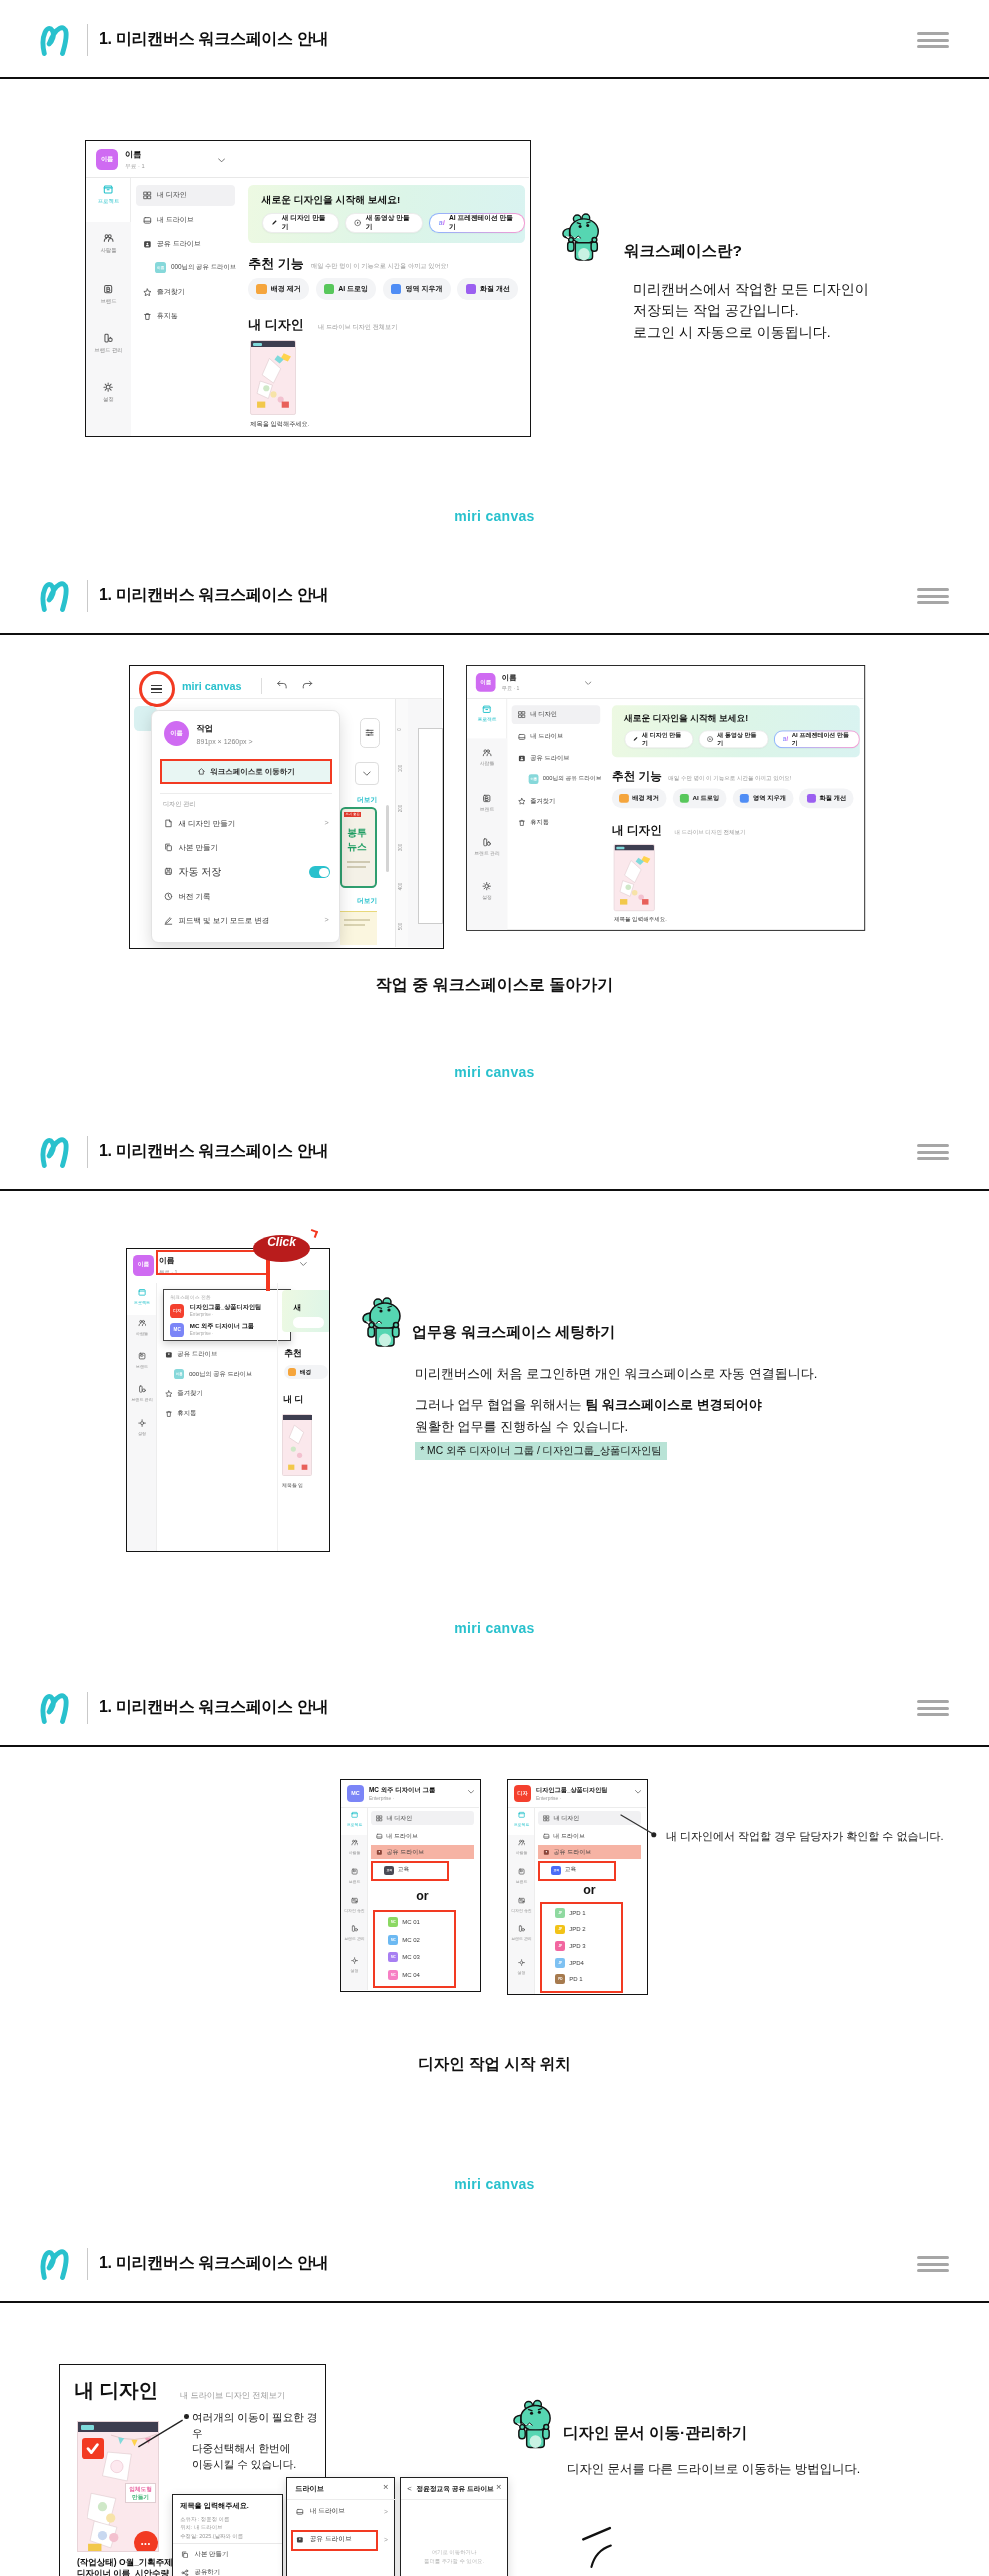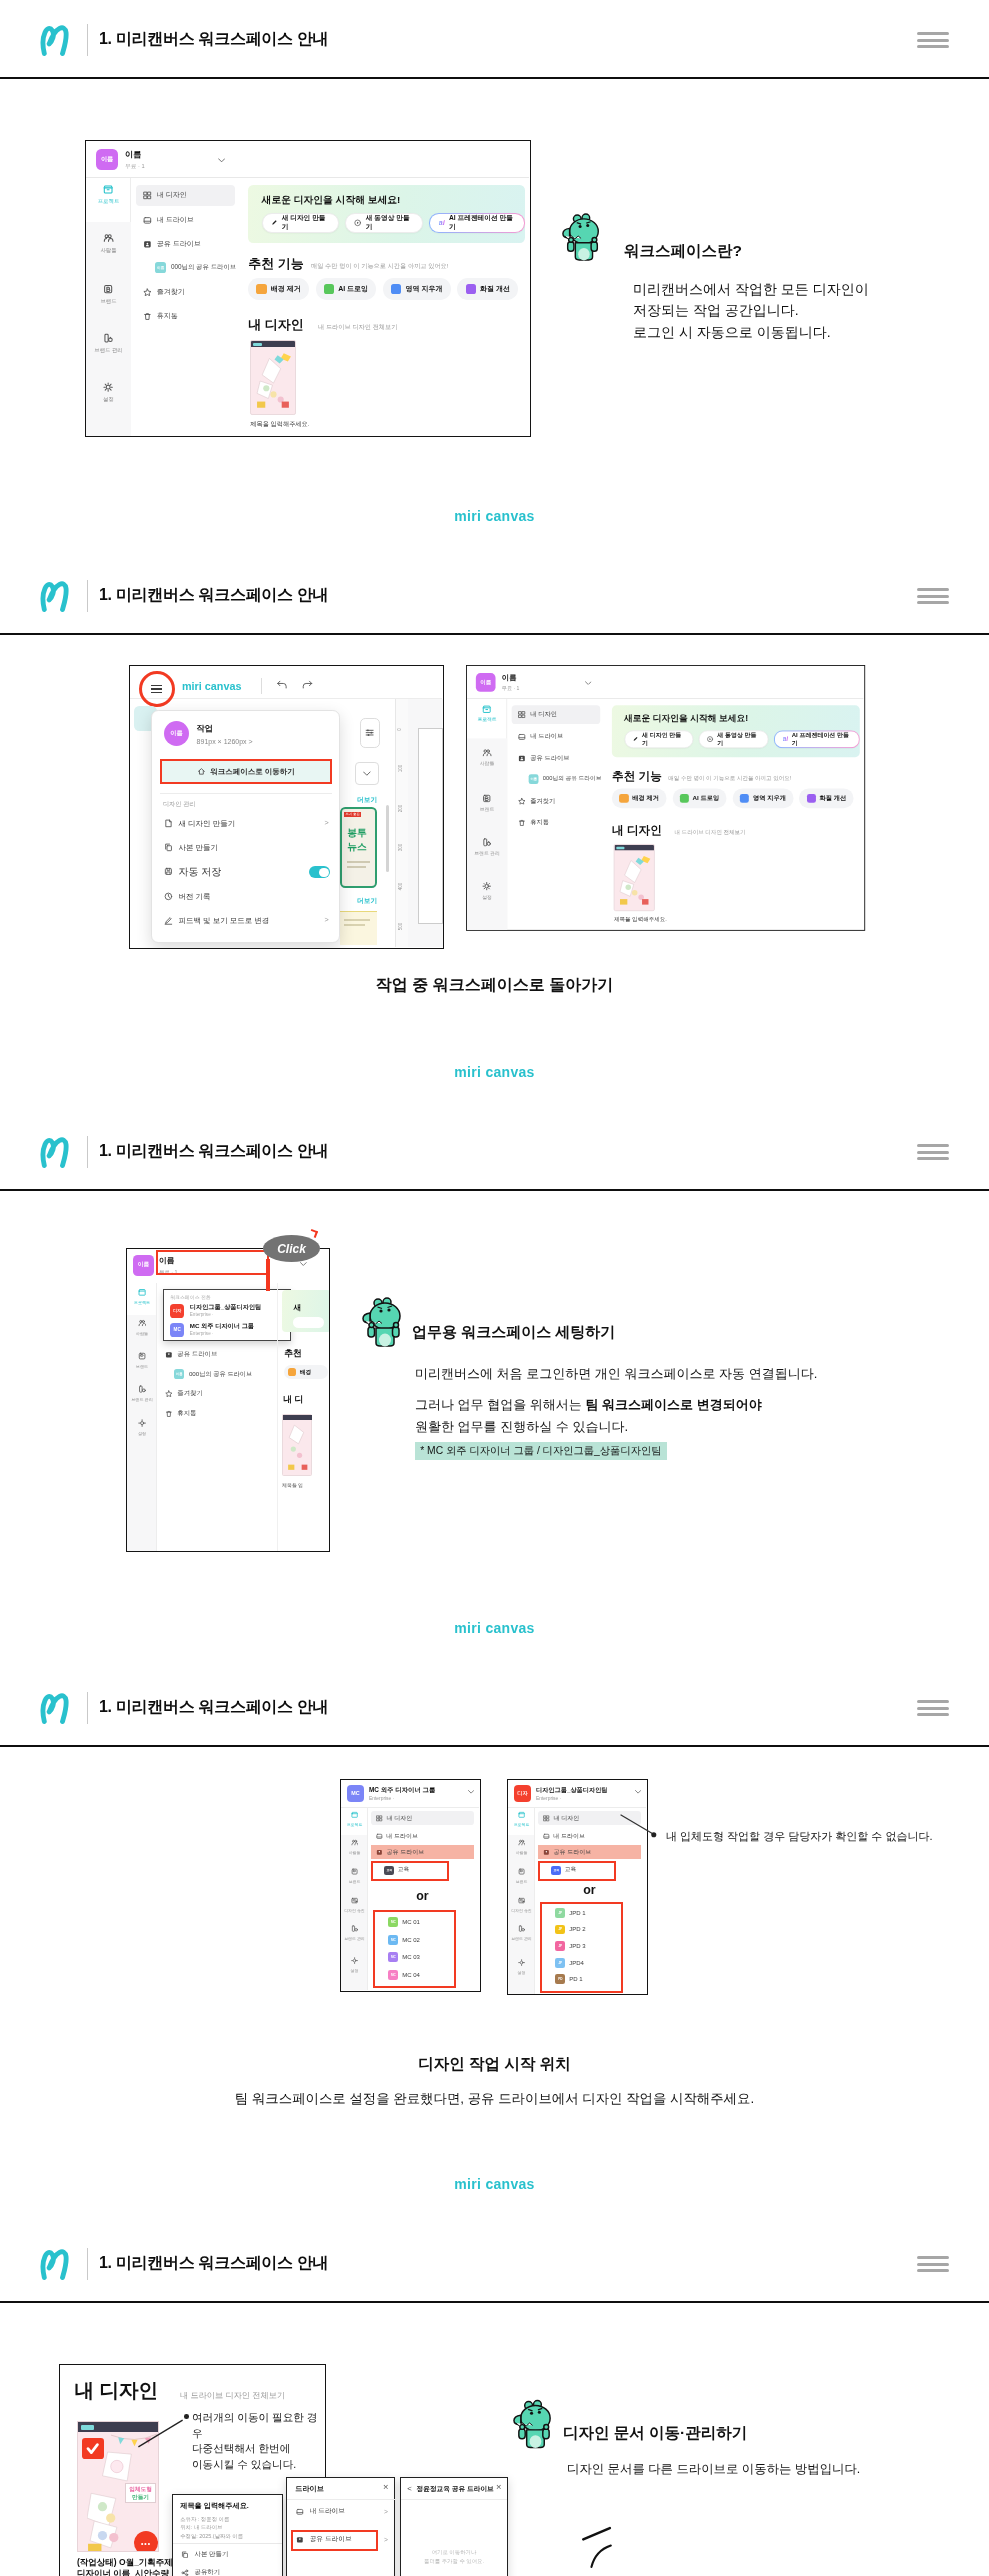"Click" div.abs { align-items: center -> none; background: #737373 -> #b91c1c; left: 263px -> 253px }
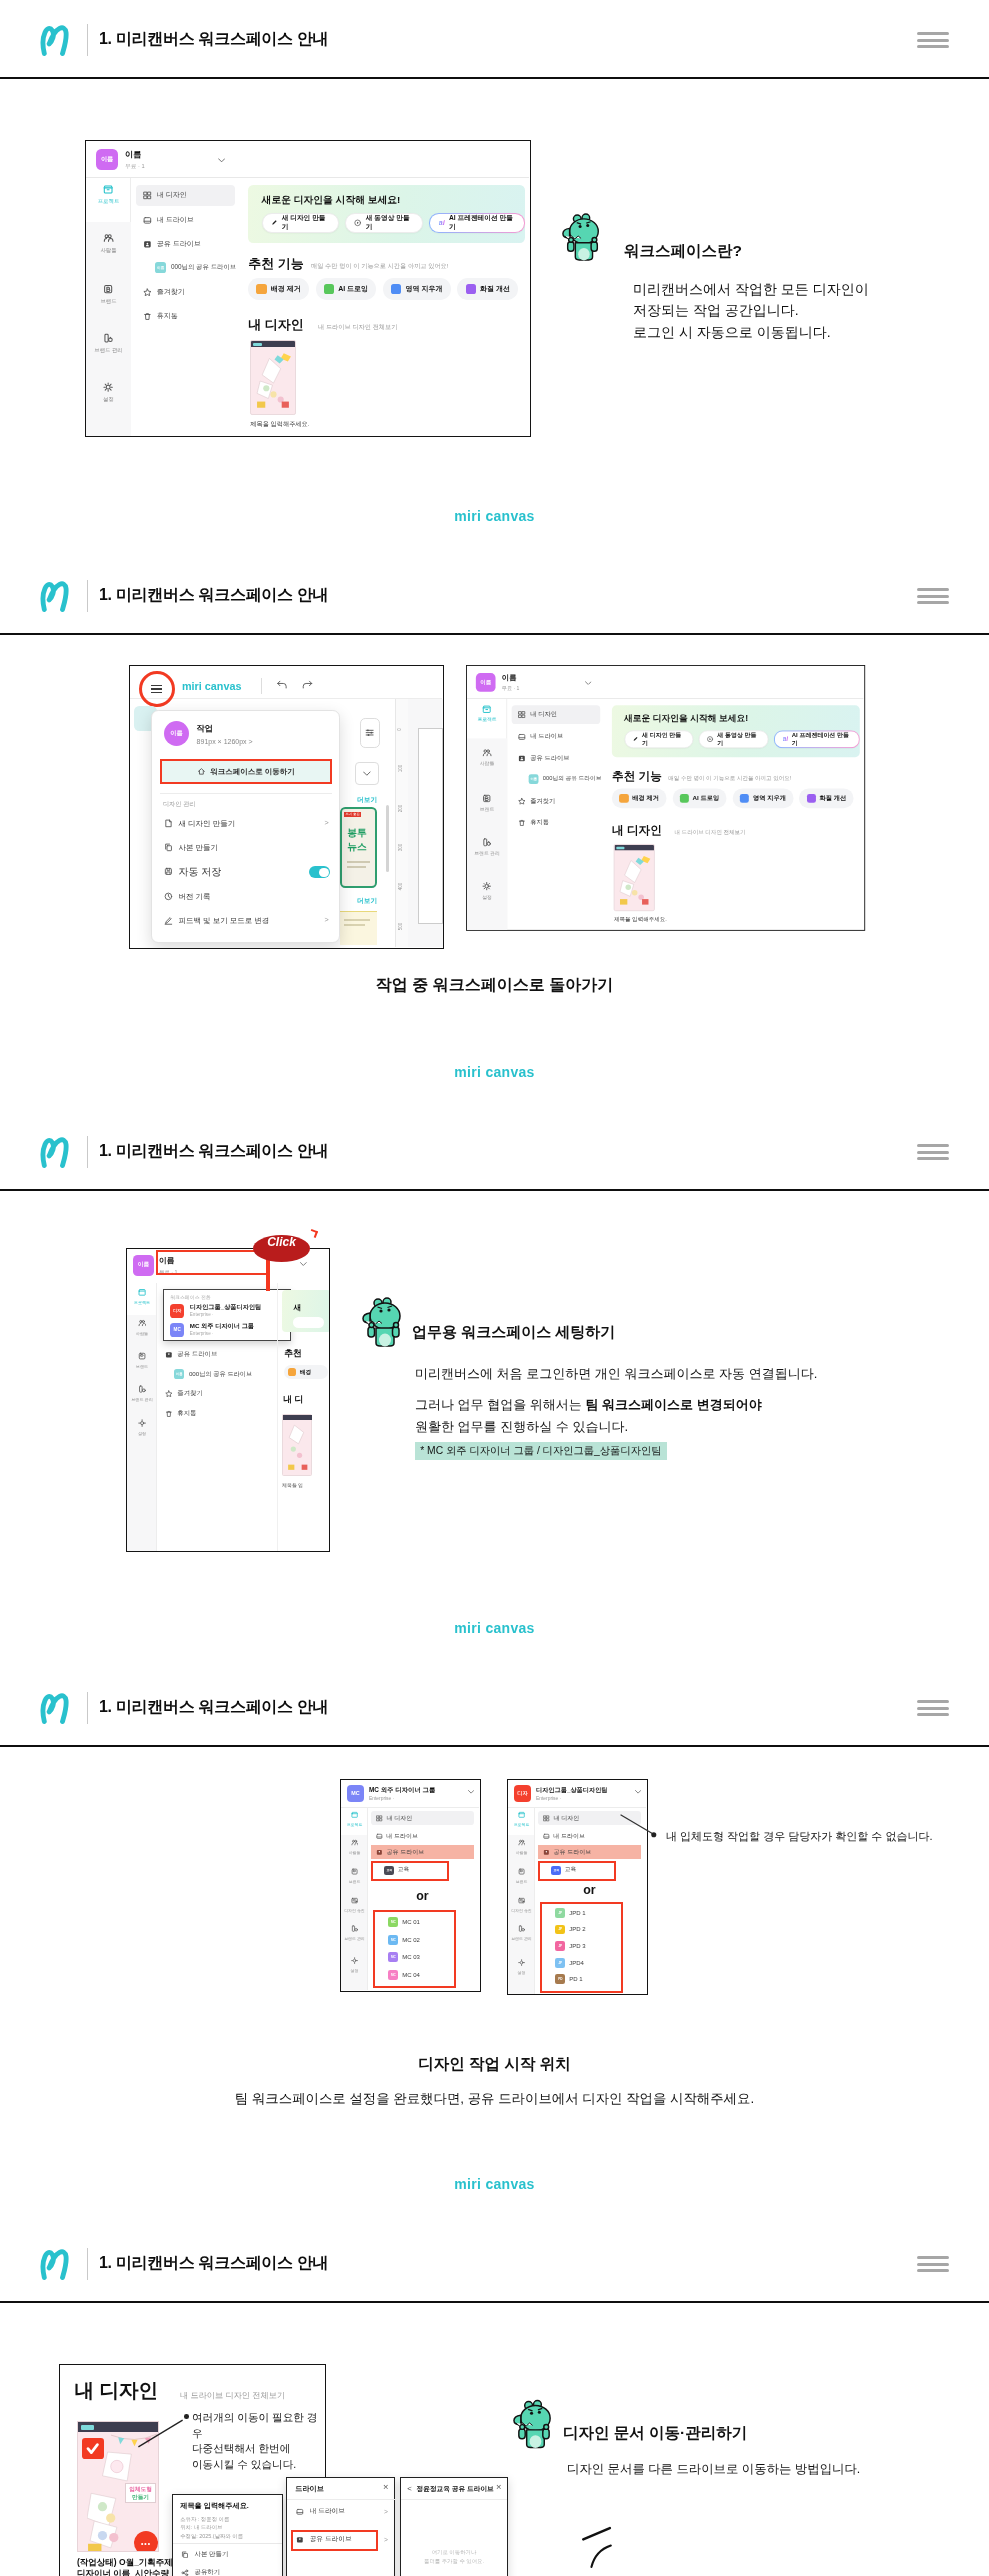"내 입체도형 작업할 경우 담당자가" div.abs { text: 입체도형 -> 디자인에서 }
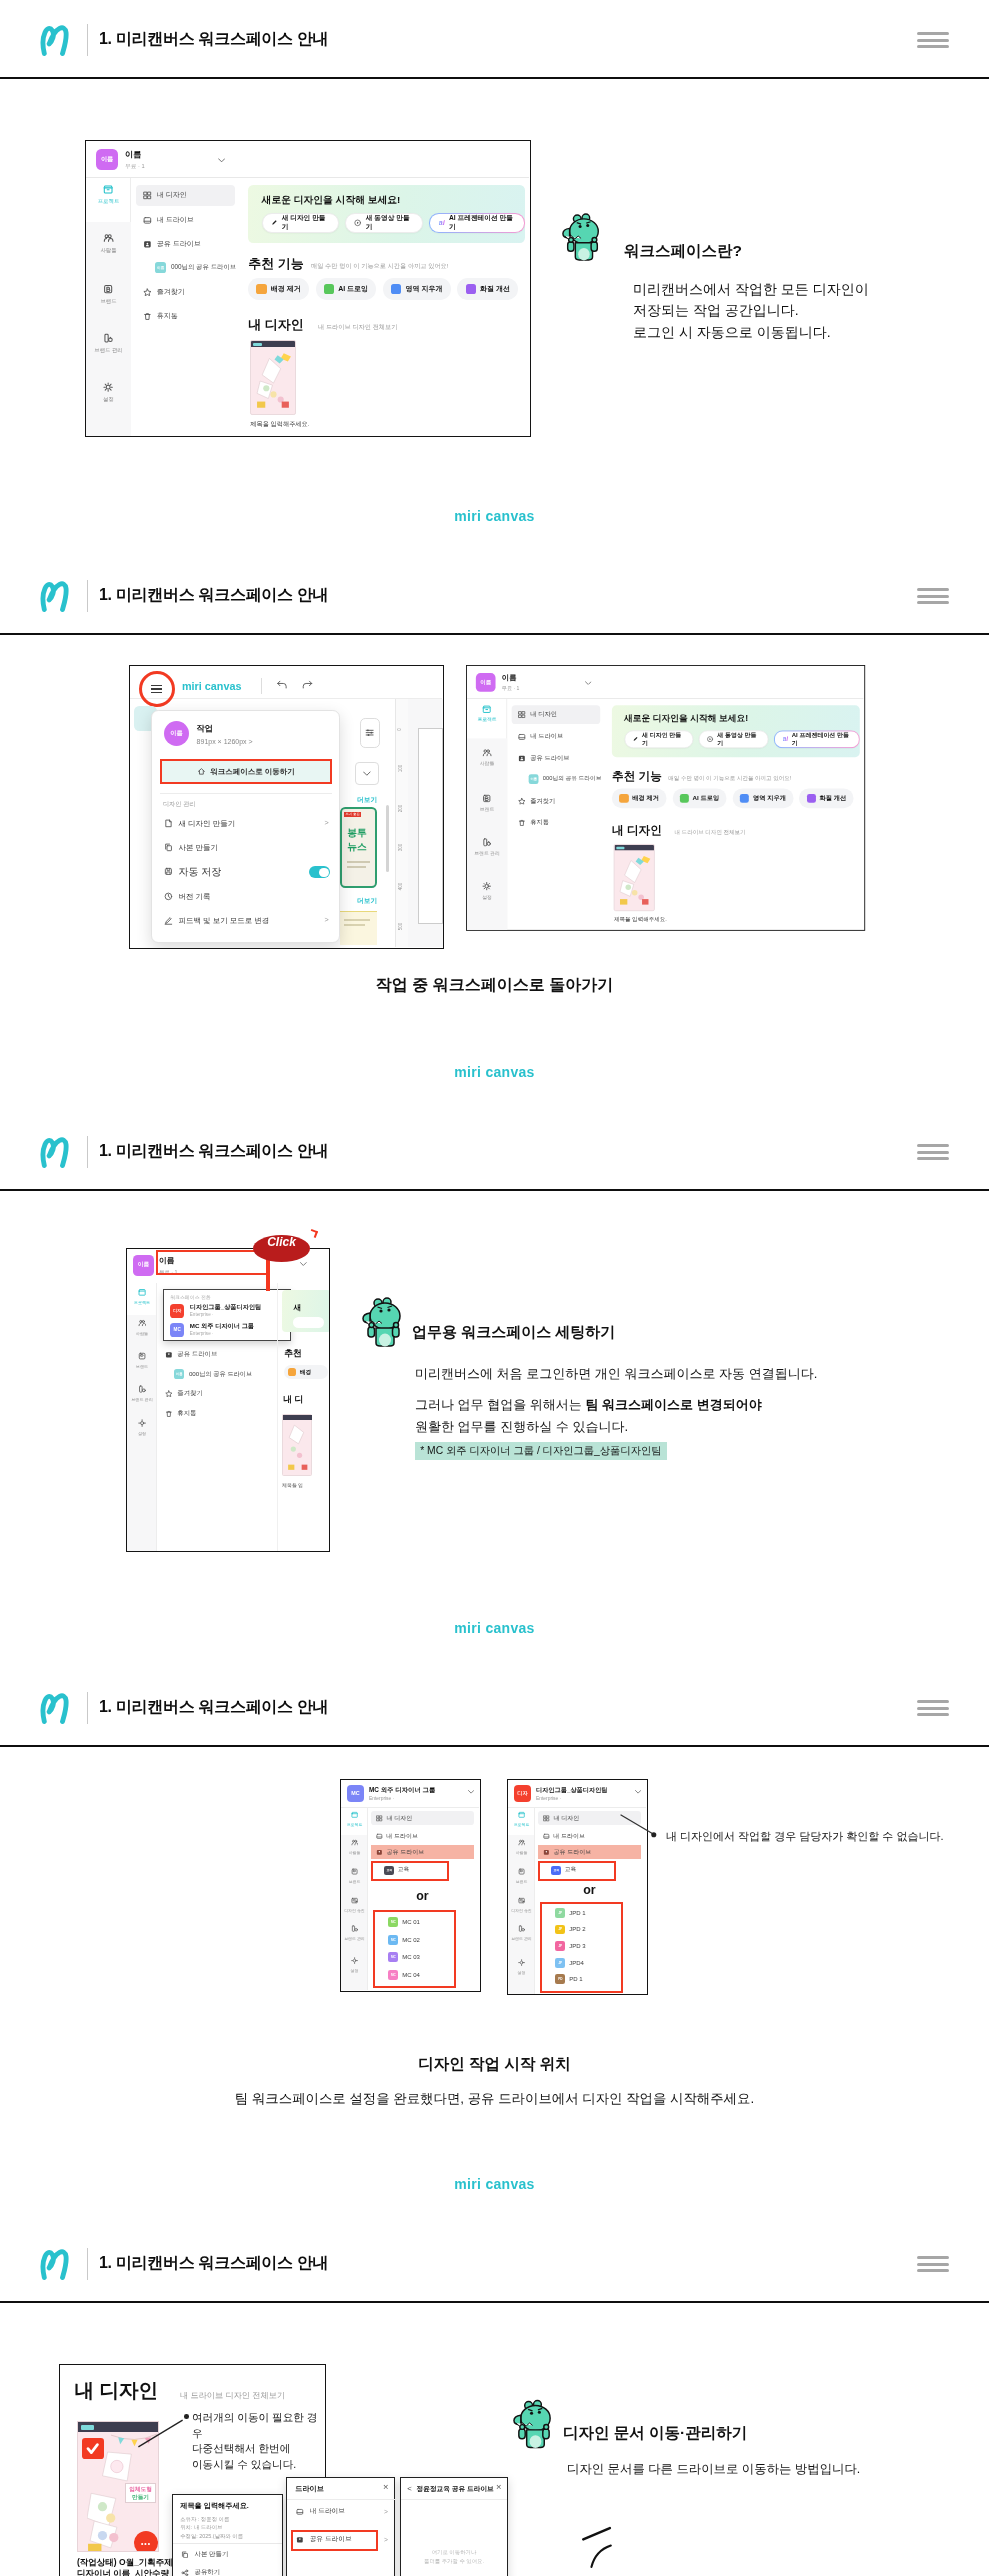"팀 워크스페이스로 설정을 완료했다면, 공유" div.abs { html: <div>팀 워크스페이스로 설정을 완료했다면, 공유 드라이브에서 디자인 작업을 시작해주세요.</div> -> none }
